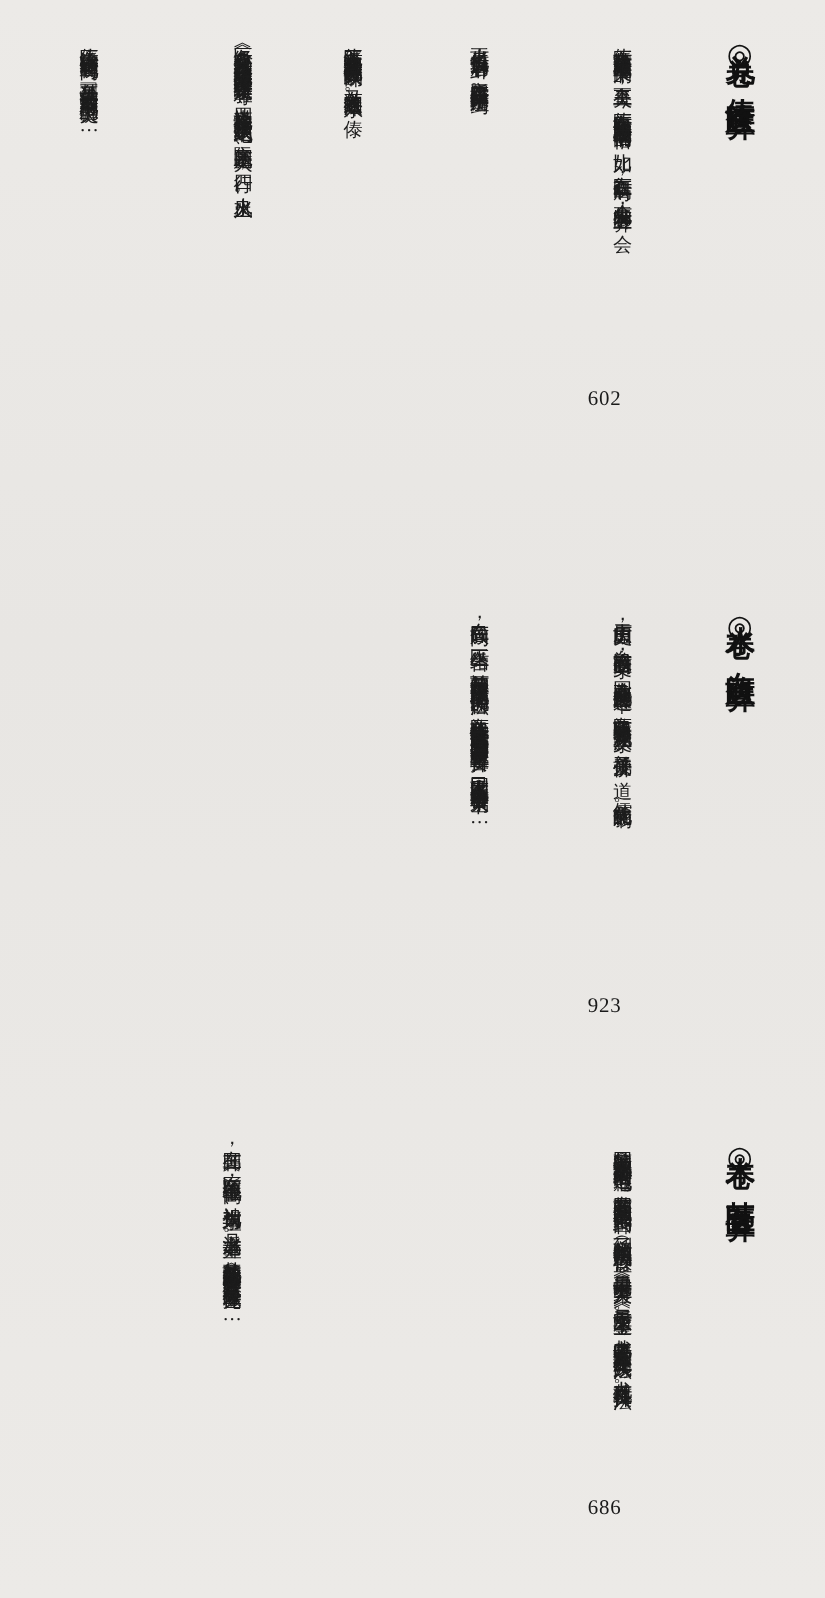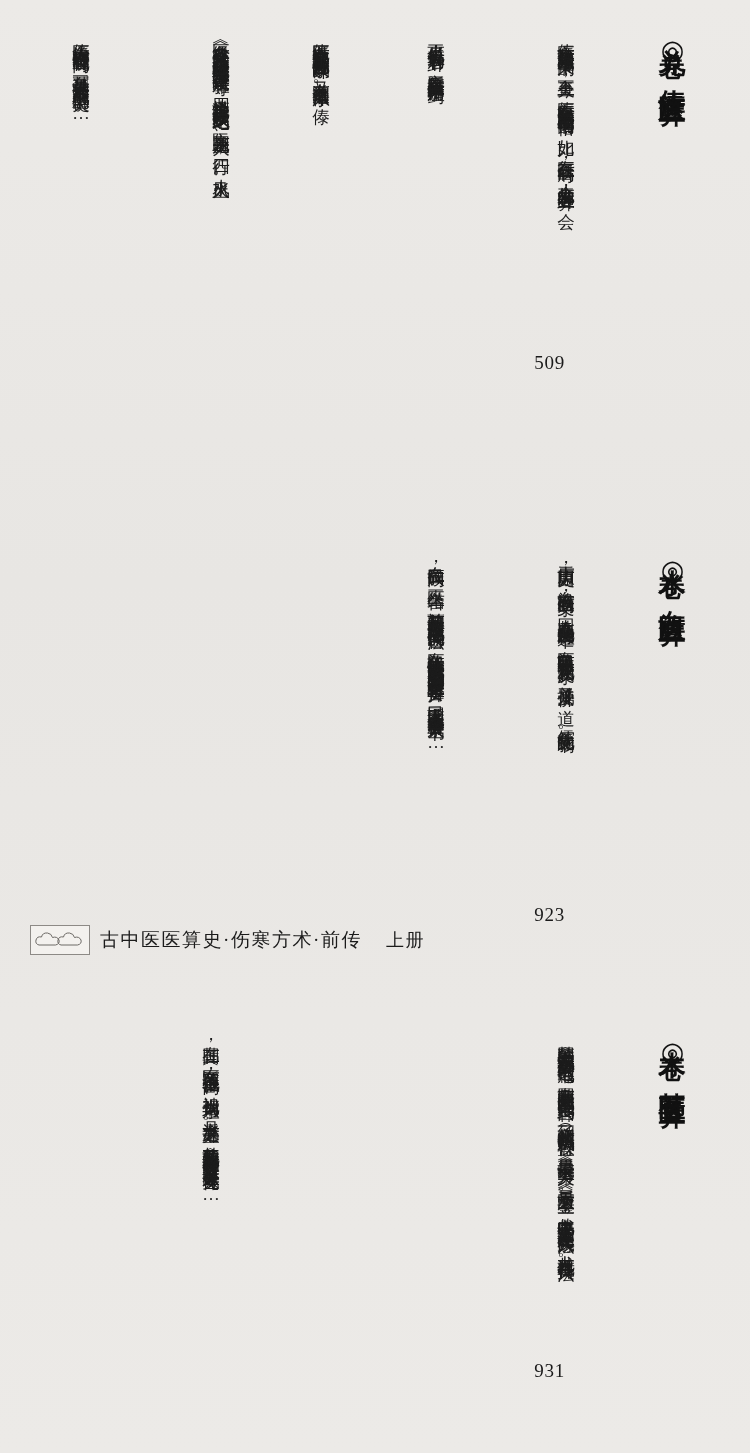"509" div.page-num { text: 509 -> 602 }
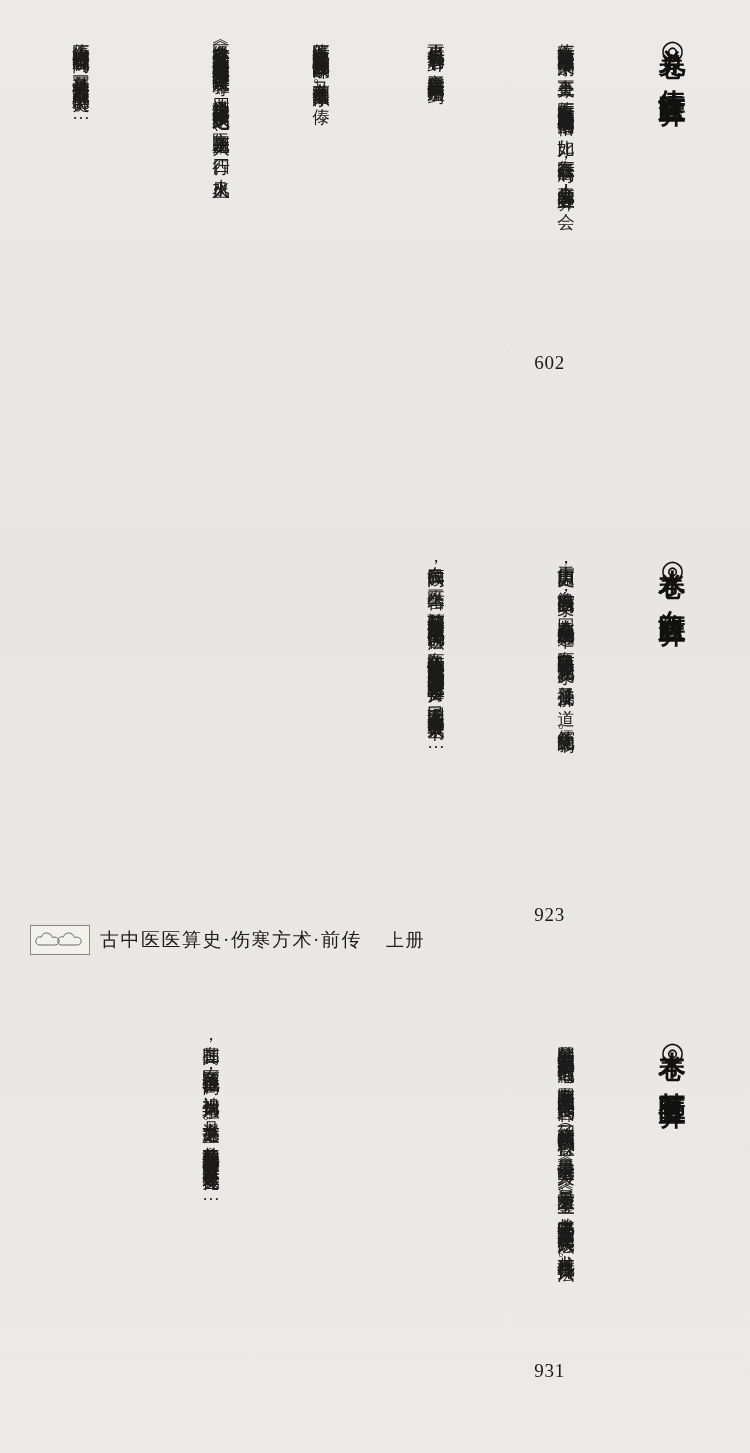"古中医医算史·伤寒方术·前传" div.footer { html: <div> <svg> <rect></rect> <path></path> <path></path> </svg> <span>古中医医算史·伤寒方术·前传</span> <span>上册</span> </div> -> none }
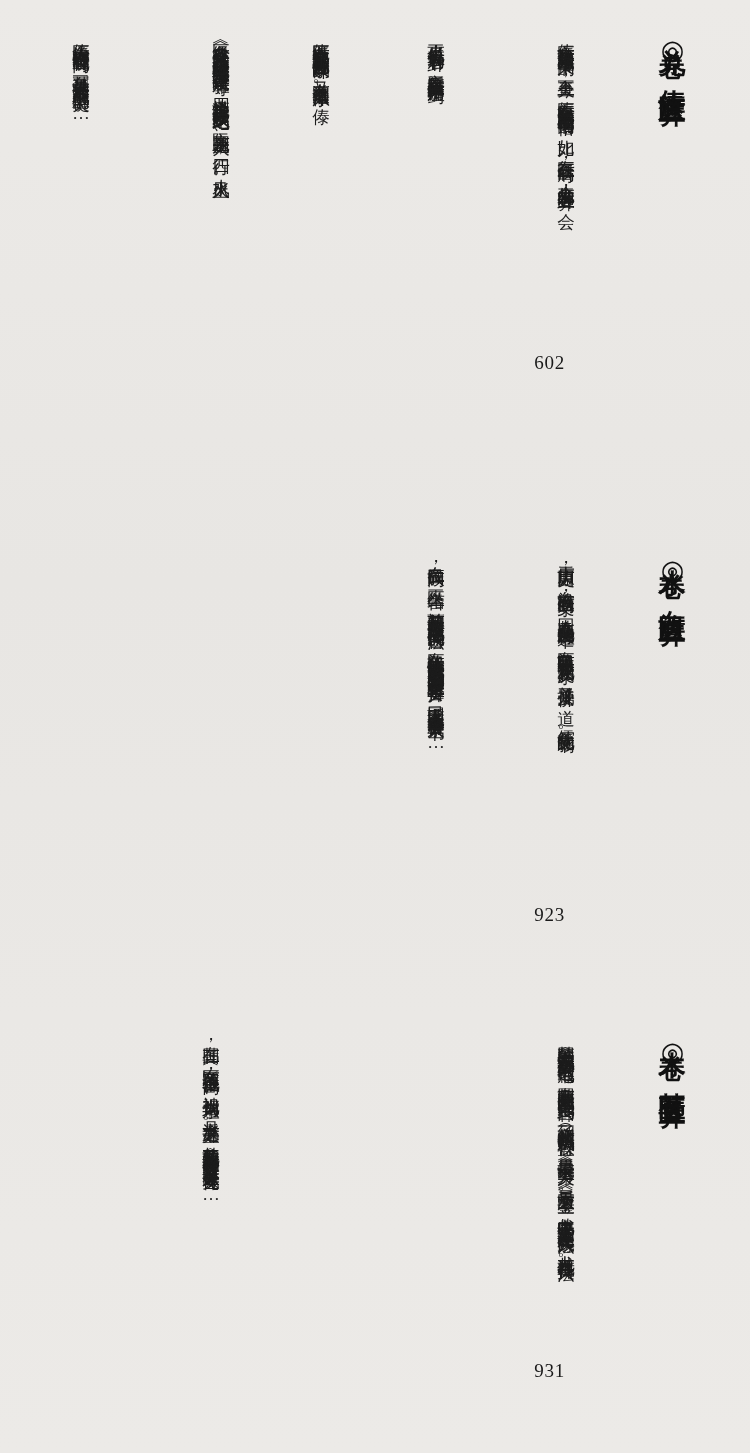"931" div.page-num { text: 931 -> 686 }
